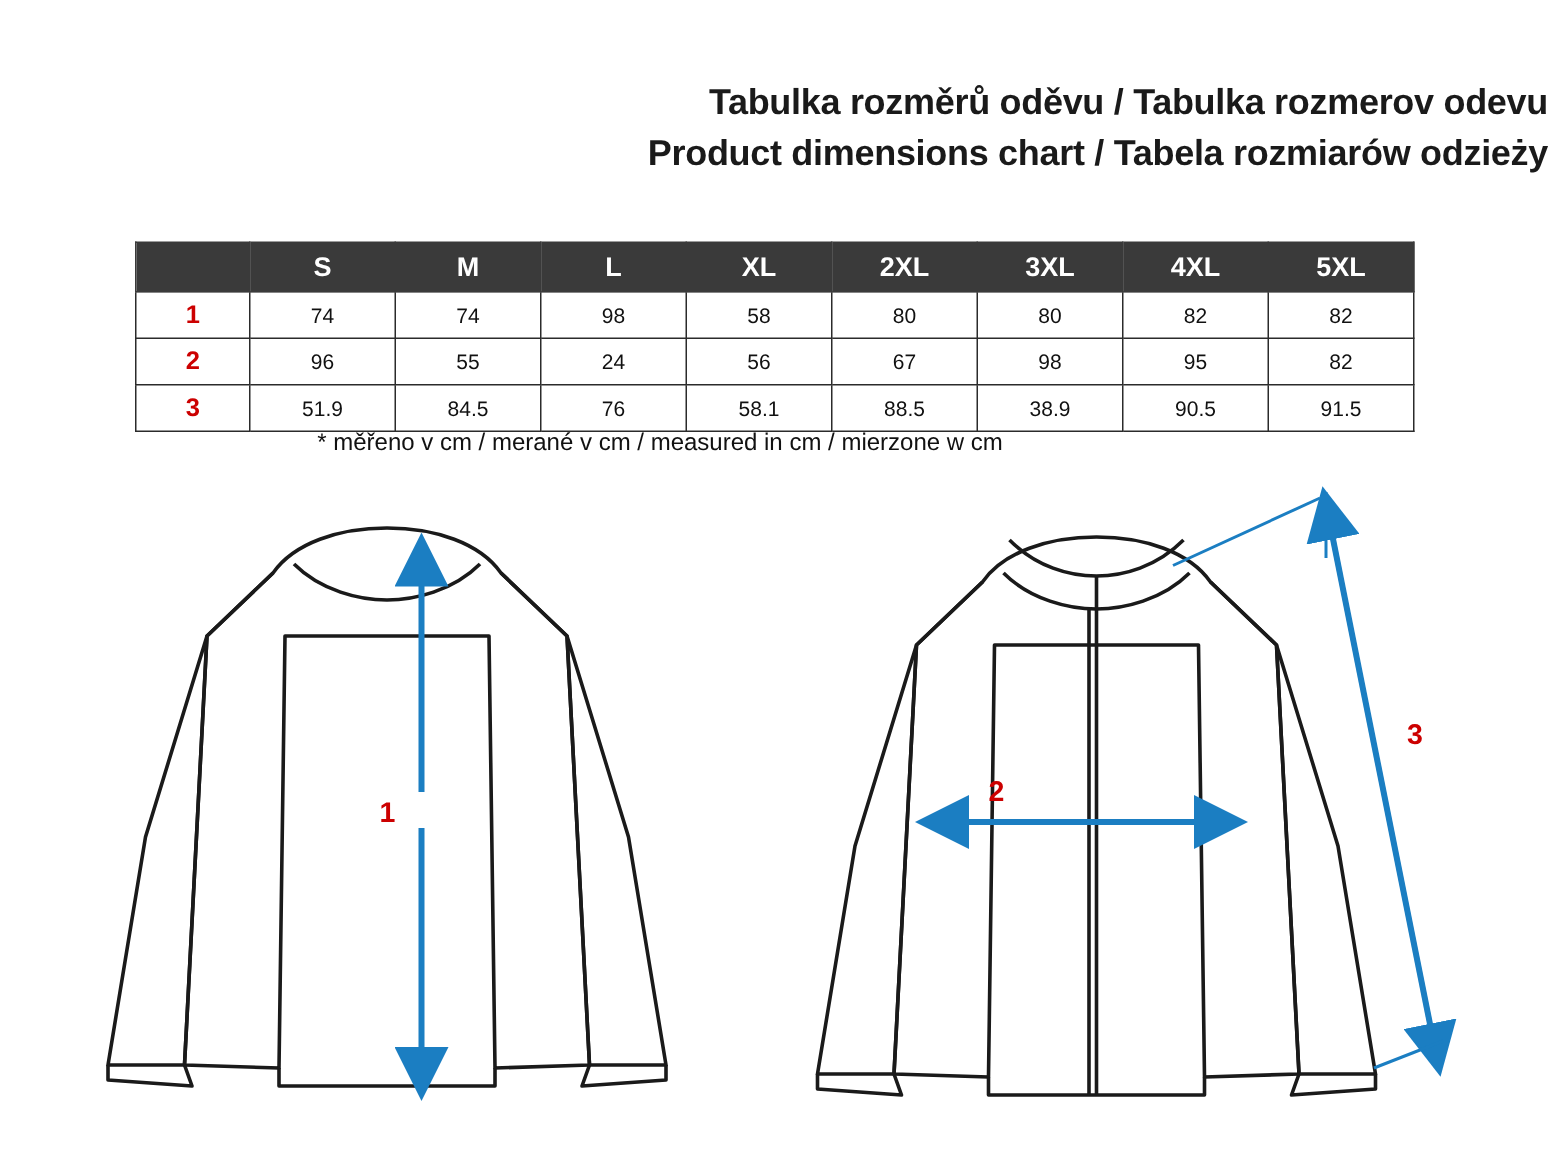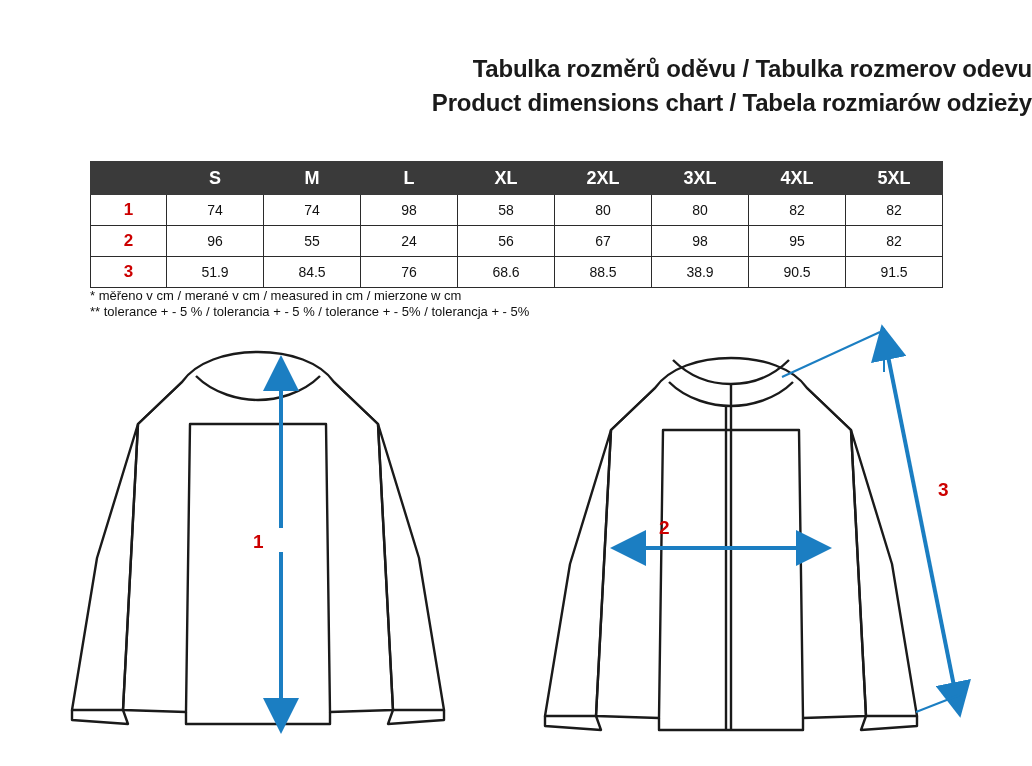"68.6" td { text: 68.6 -> 58.1 }
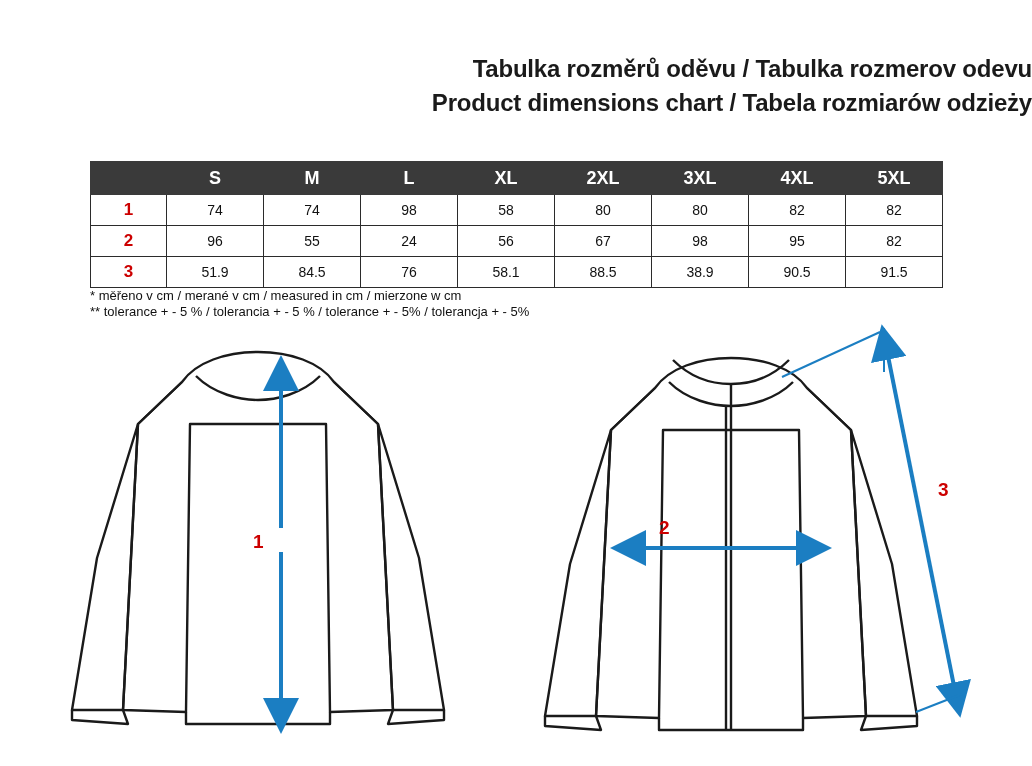"* měřeno v cm /" .note { font-size: 13px -> 16px; text-align: none -> center }
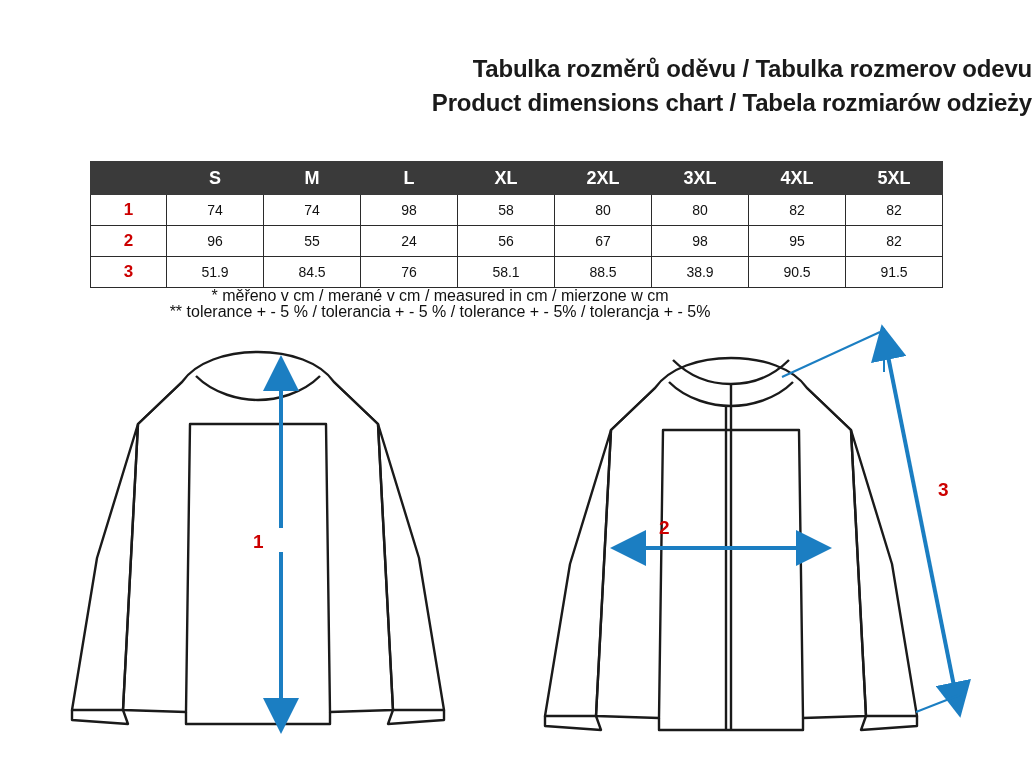"** tolerance + - 5" div.note { html: <div>** tolerance + - 5 % / tolerancia + - 5 % / tolerance + - 5% / tolerancja + - 5%</div> -> none }
